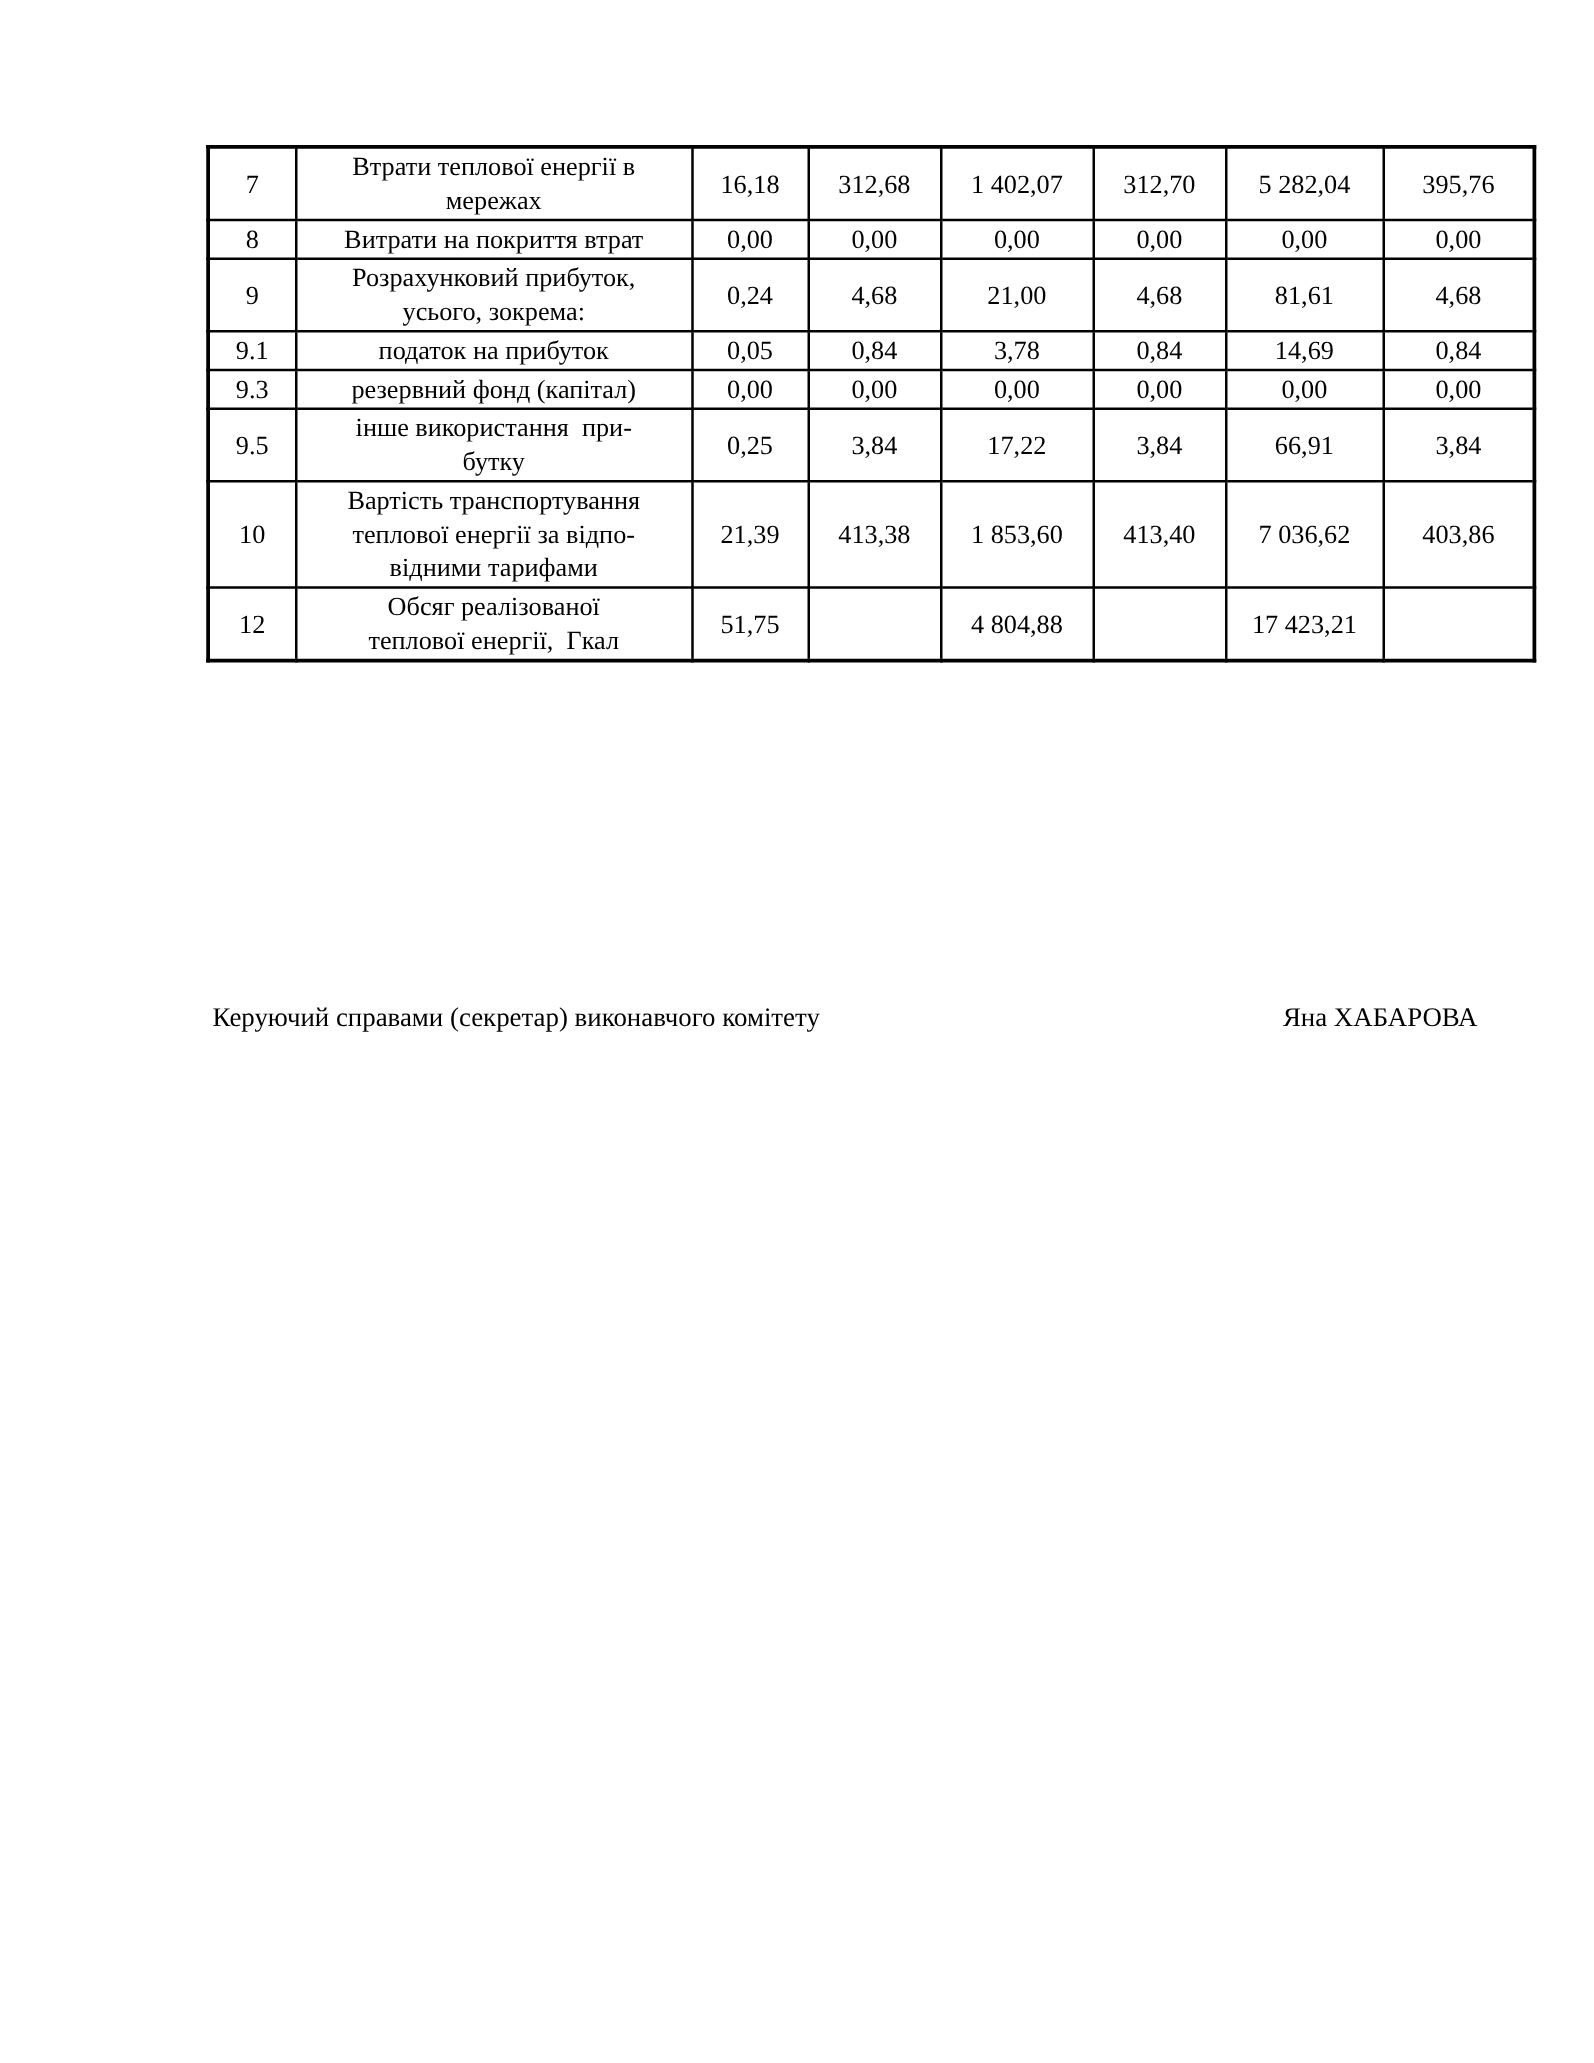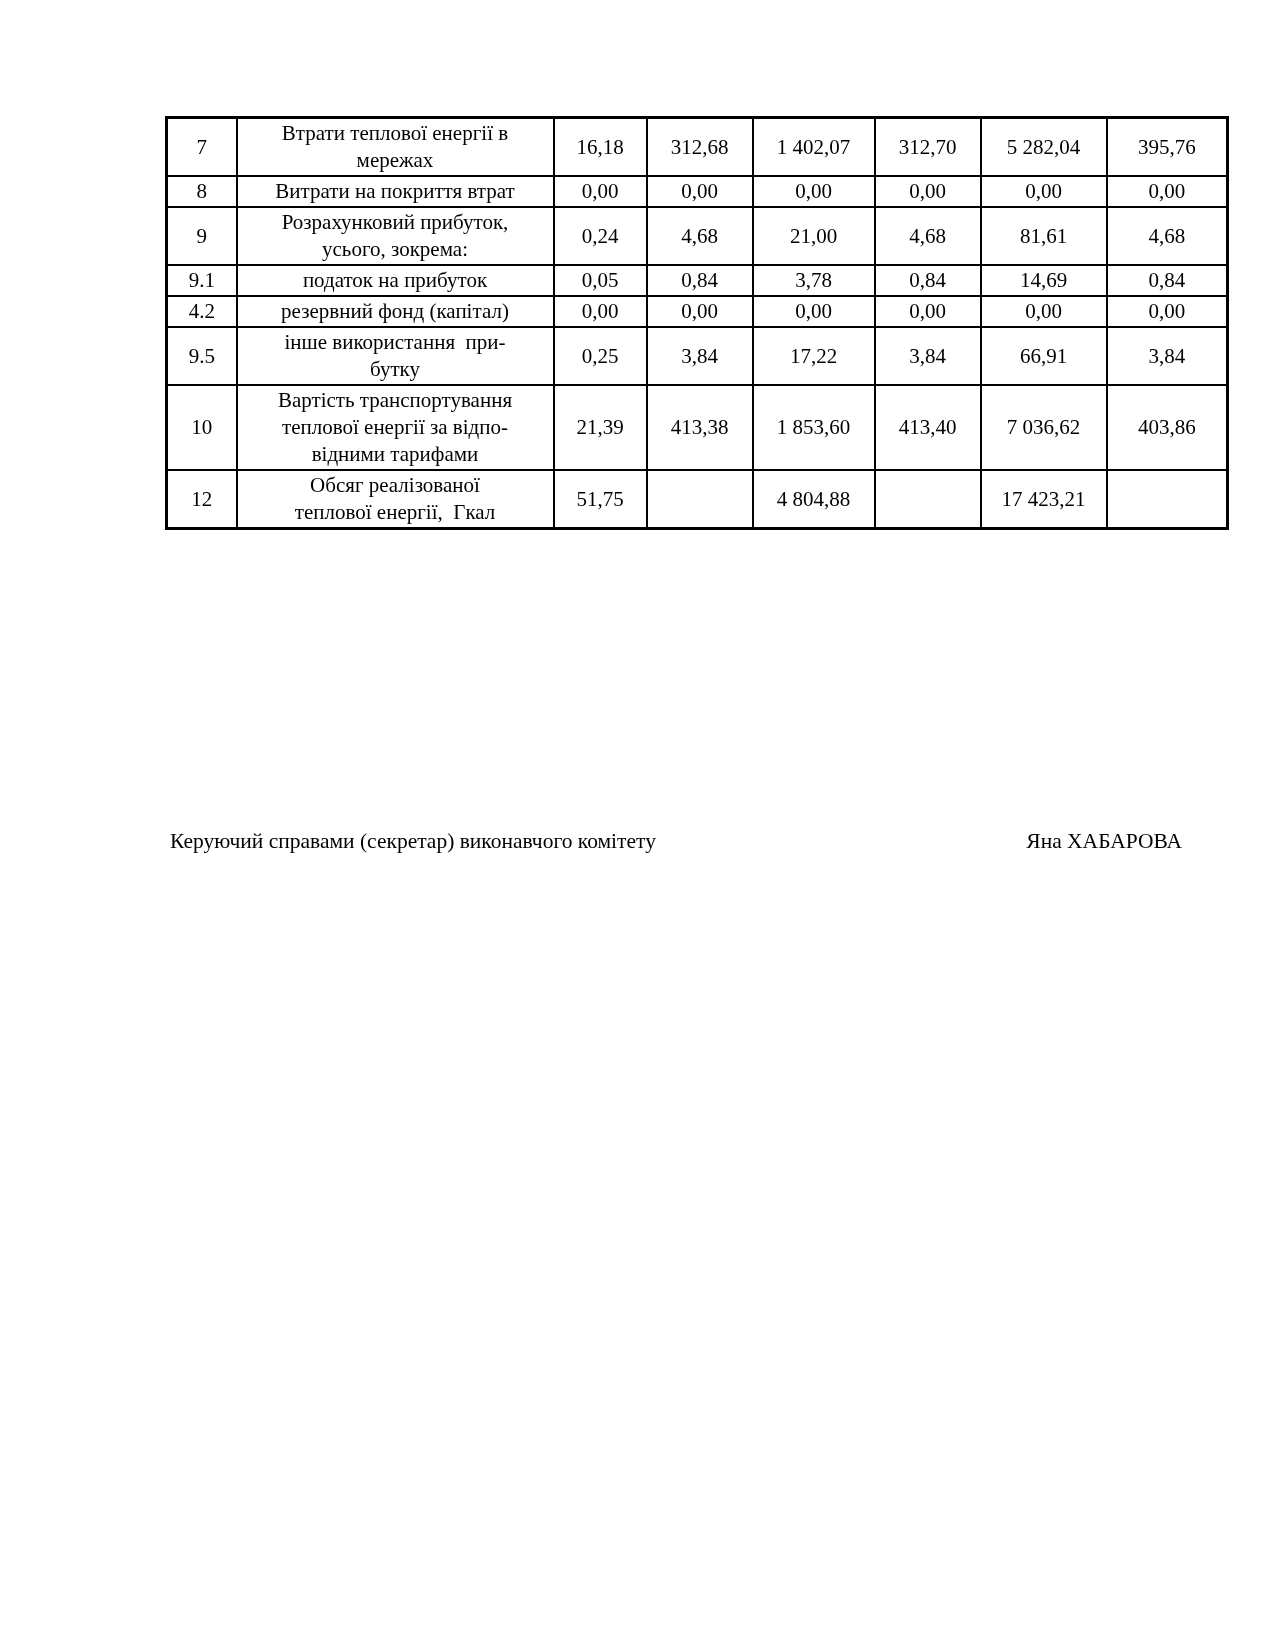"4.2" td.c-num { text: 4.2 -> 9.3 }
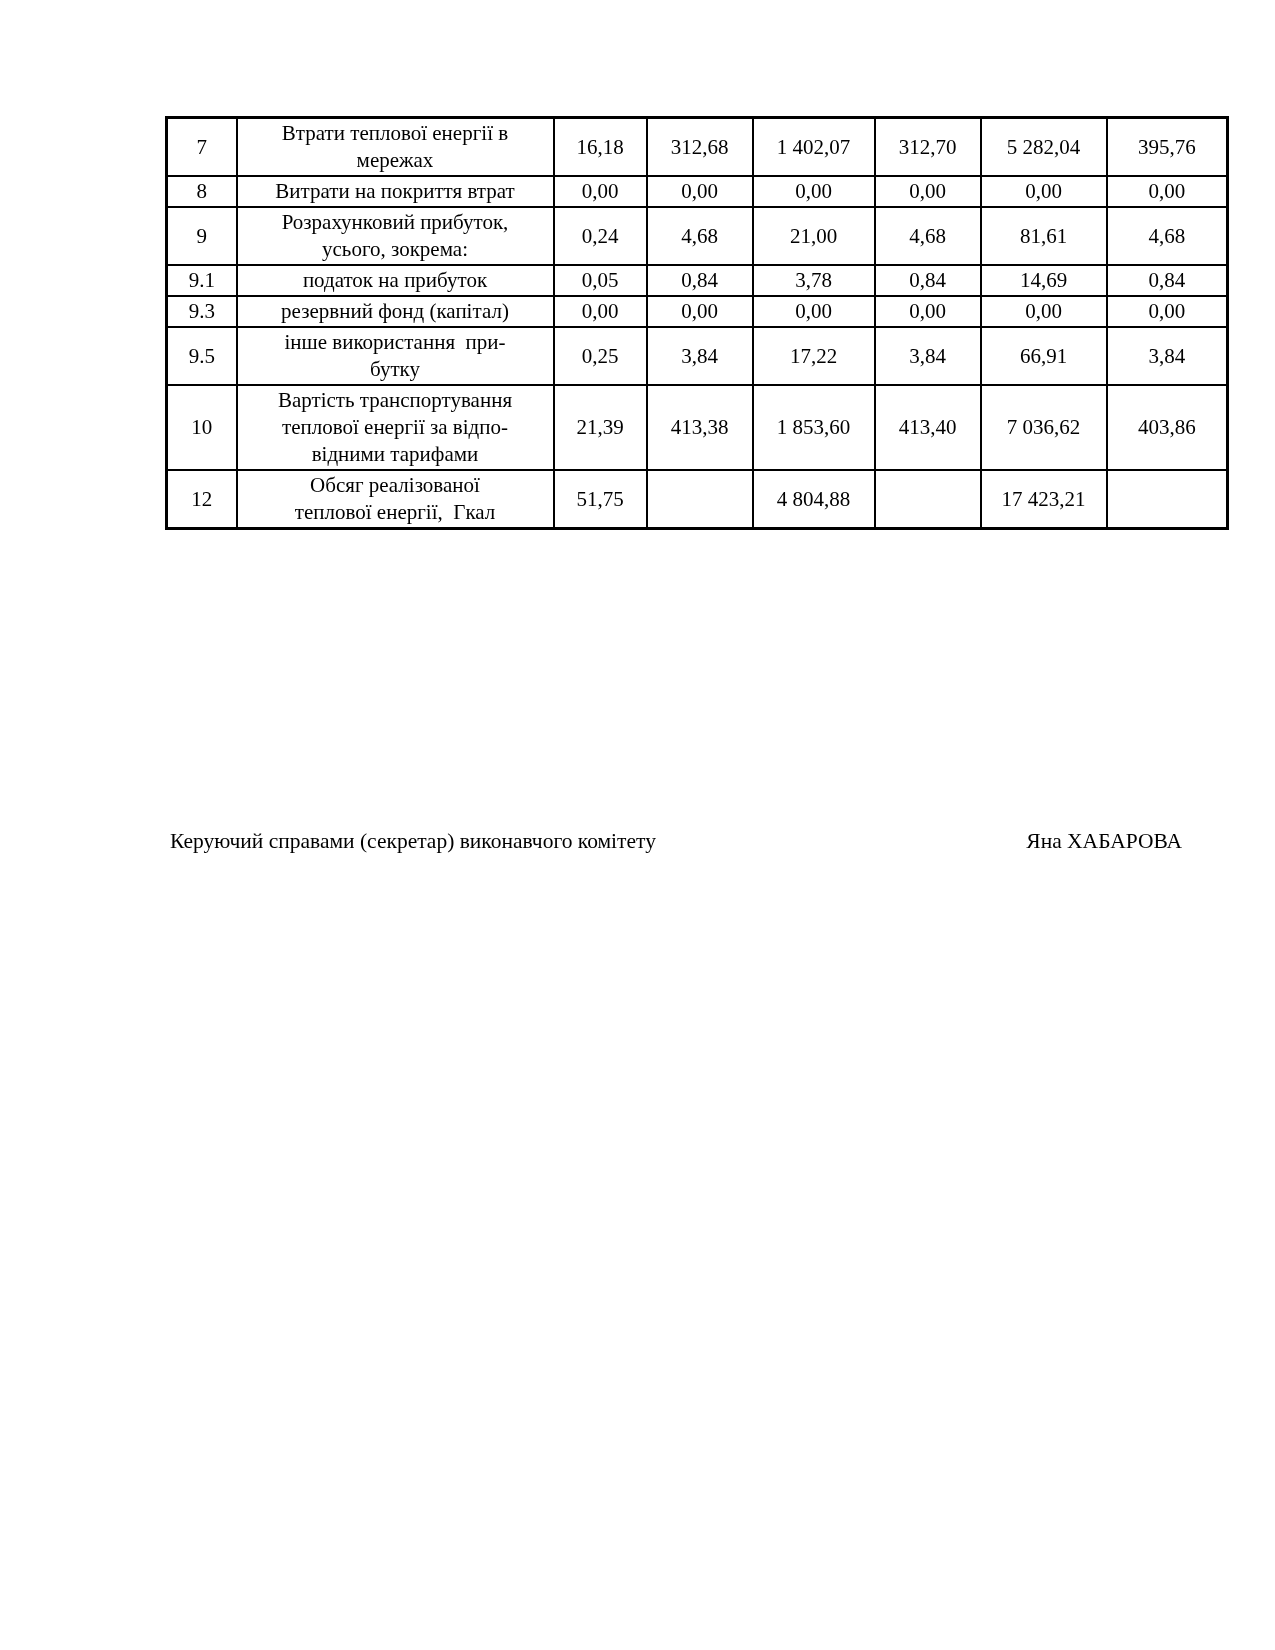"Керуючий справами (секретар) виконавчого" .footer-line { top: 828px -> 801px }
